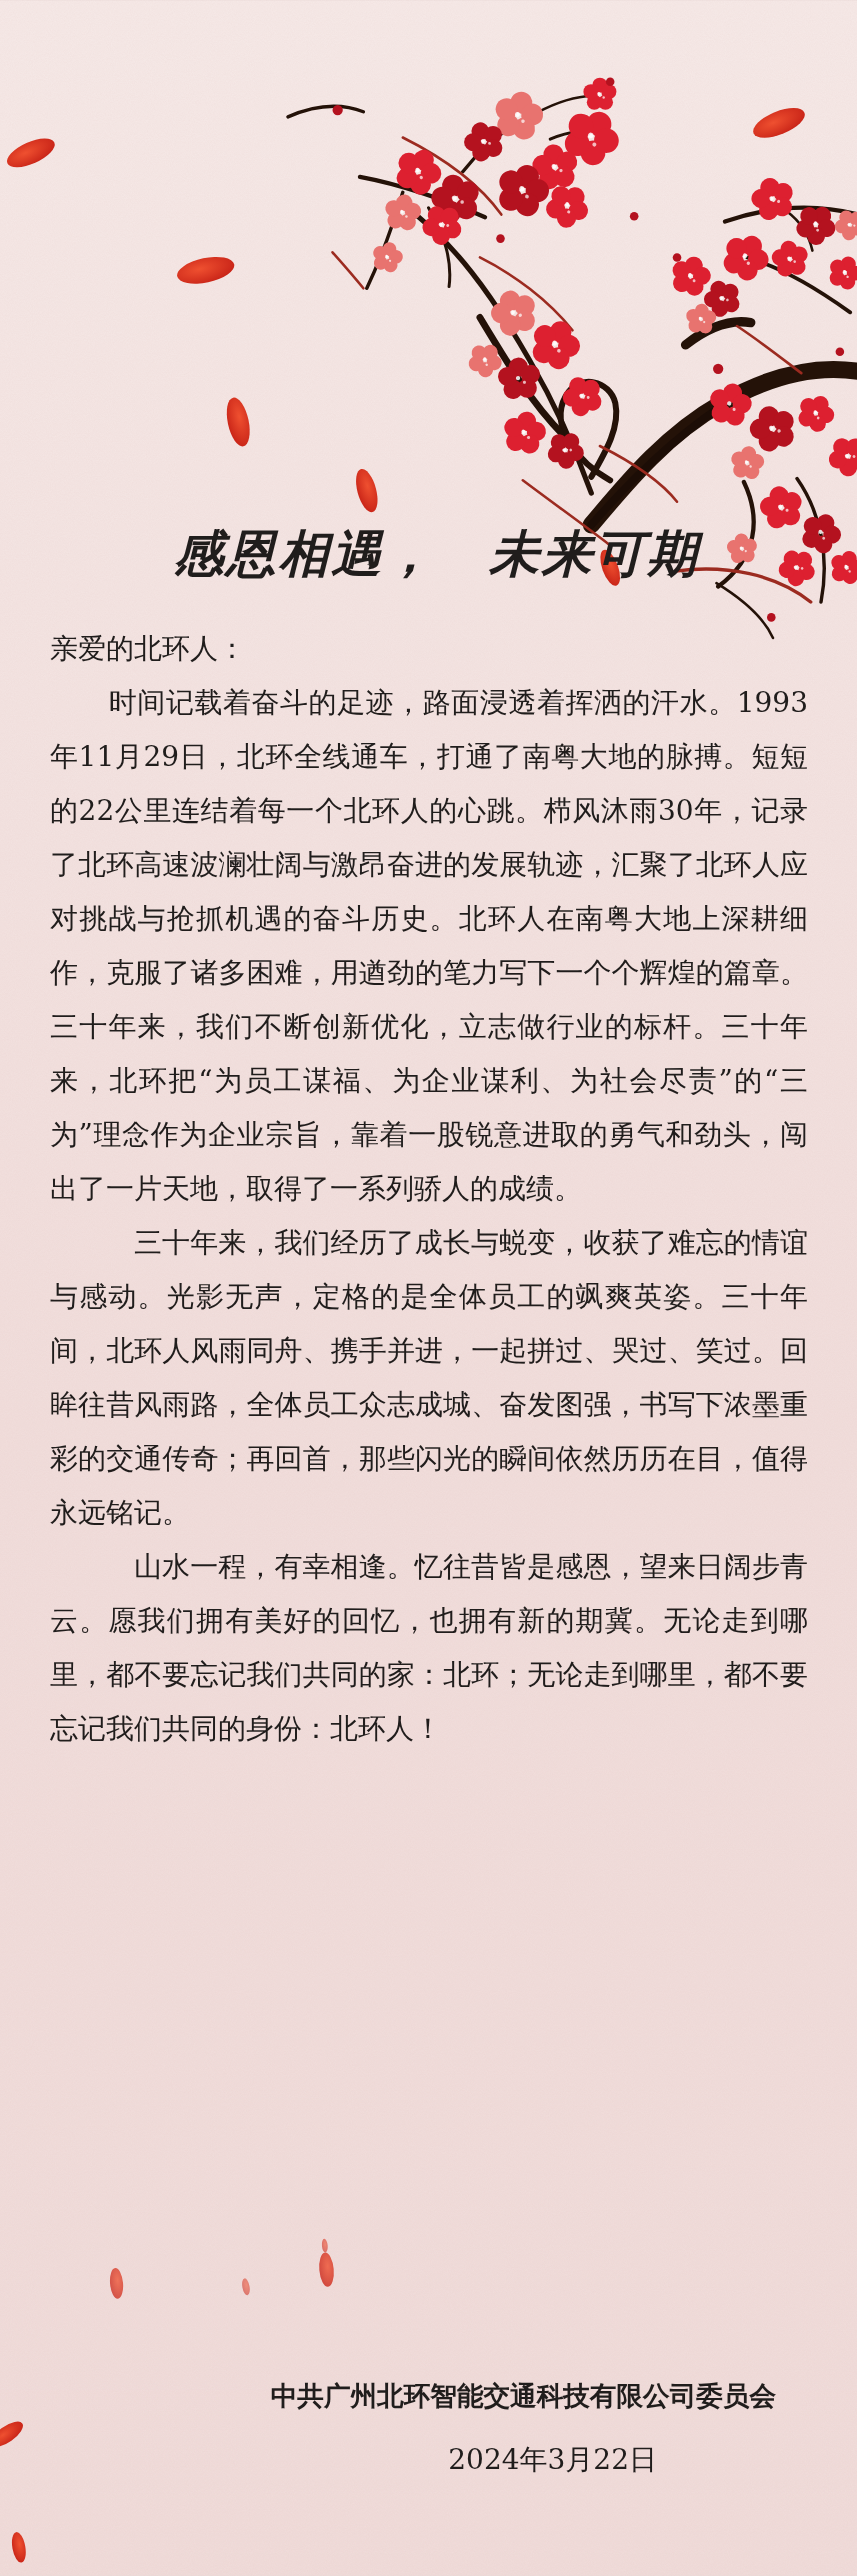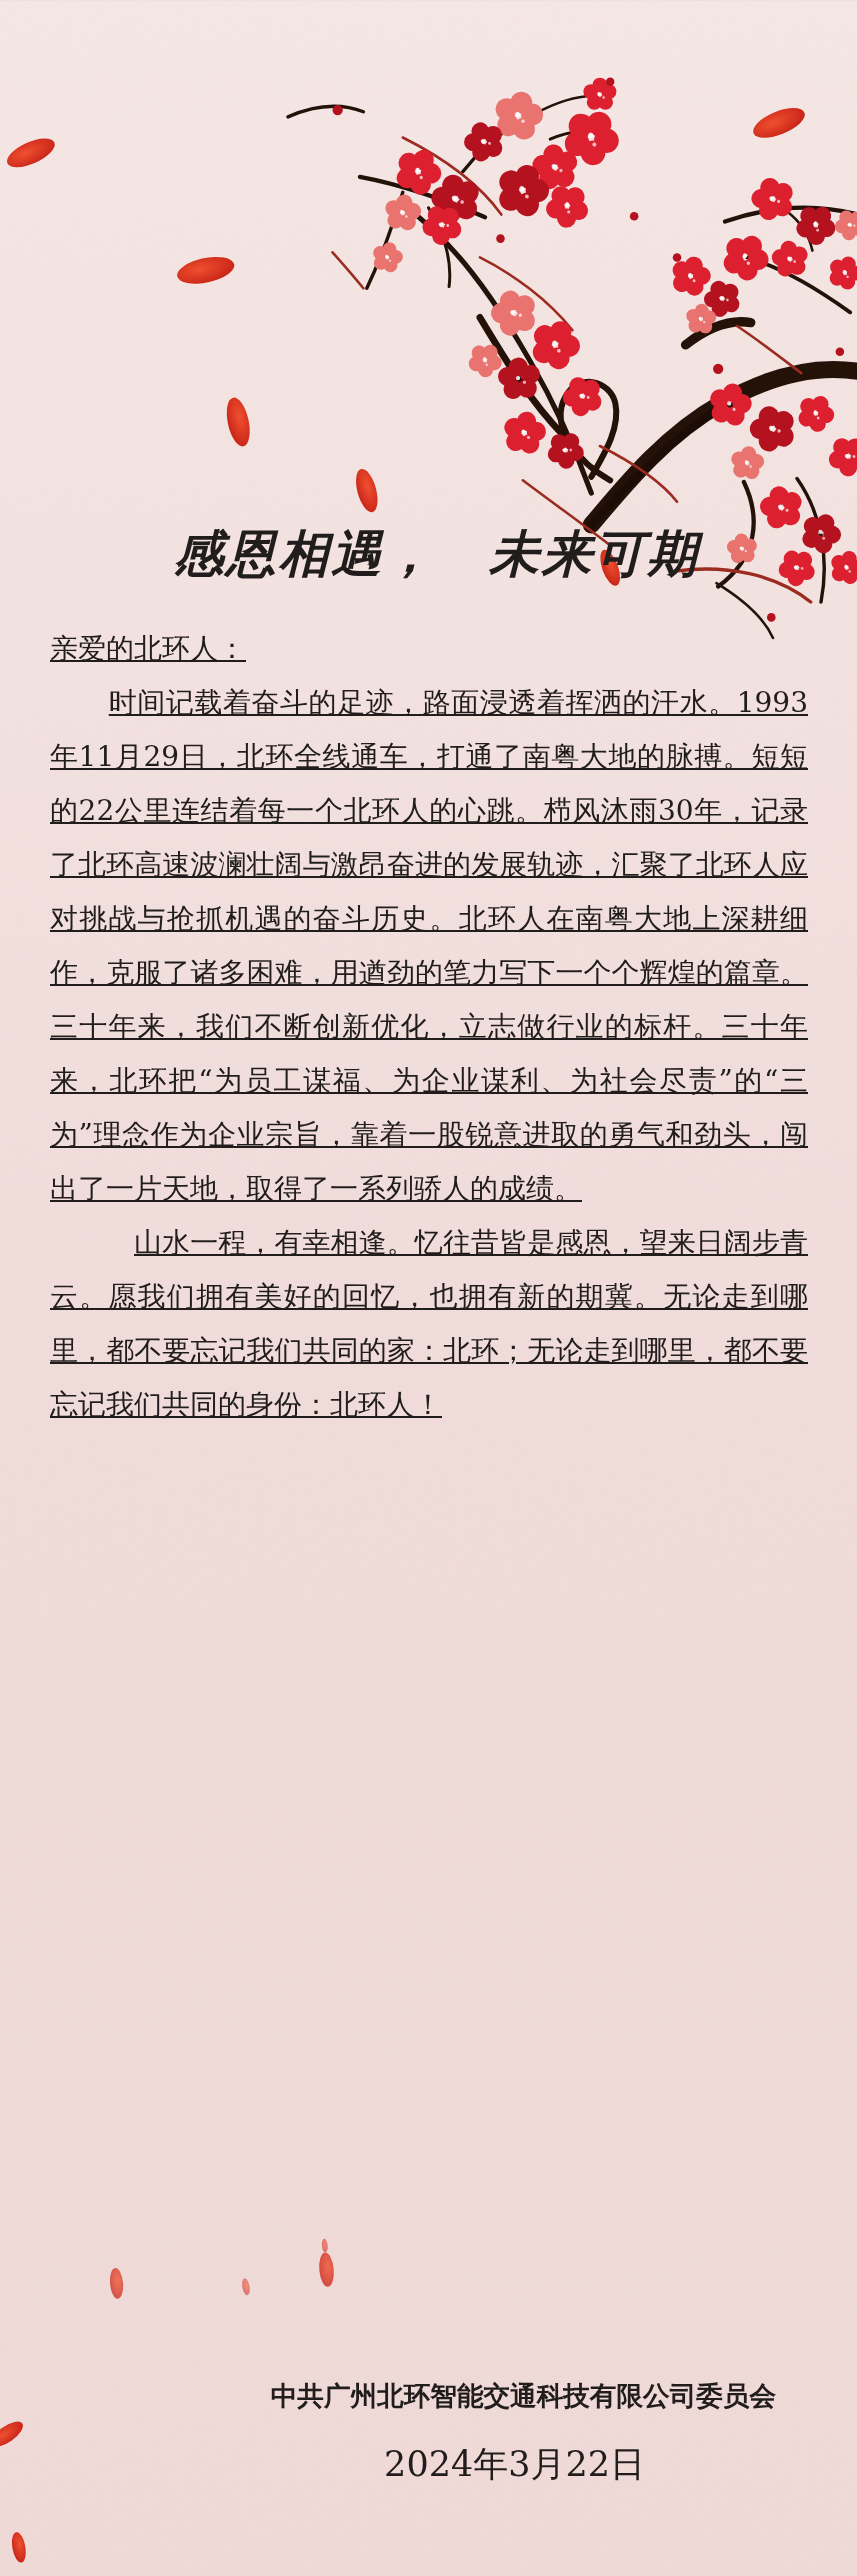"亲爱的北环人：" .letter-body { text-decoration: underline -> none }
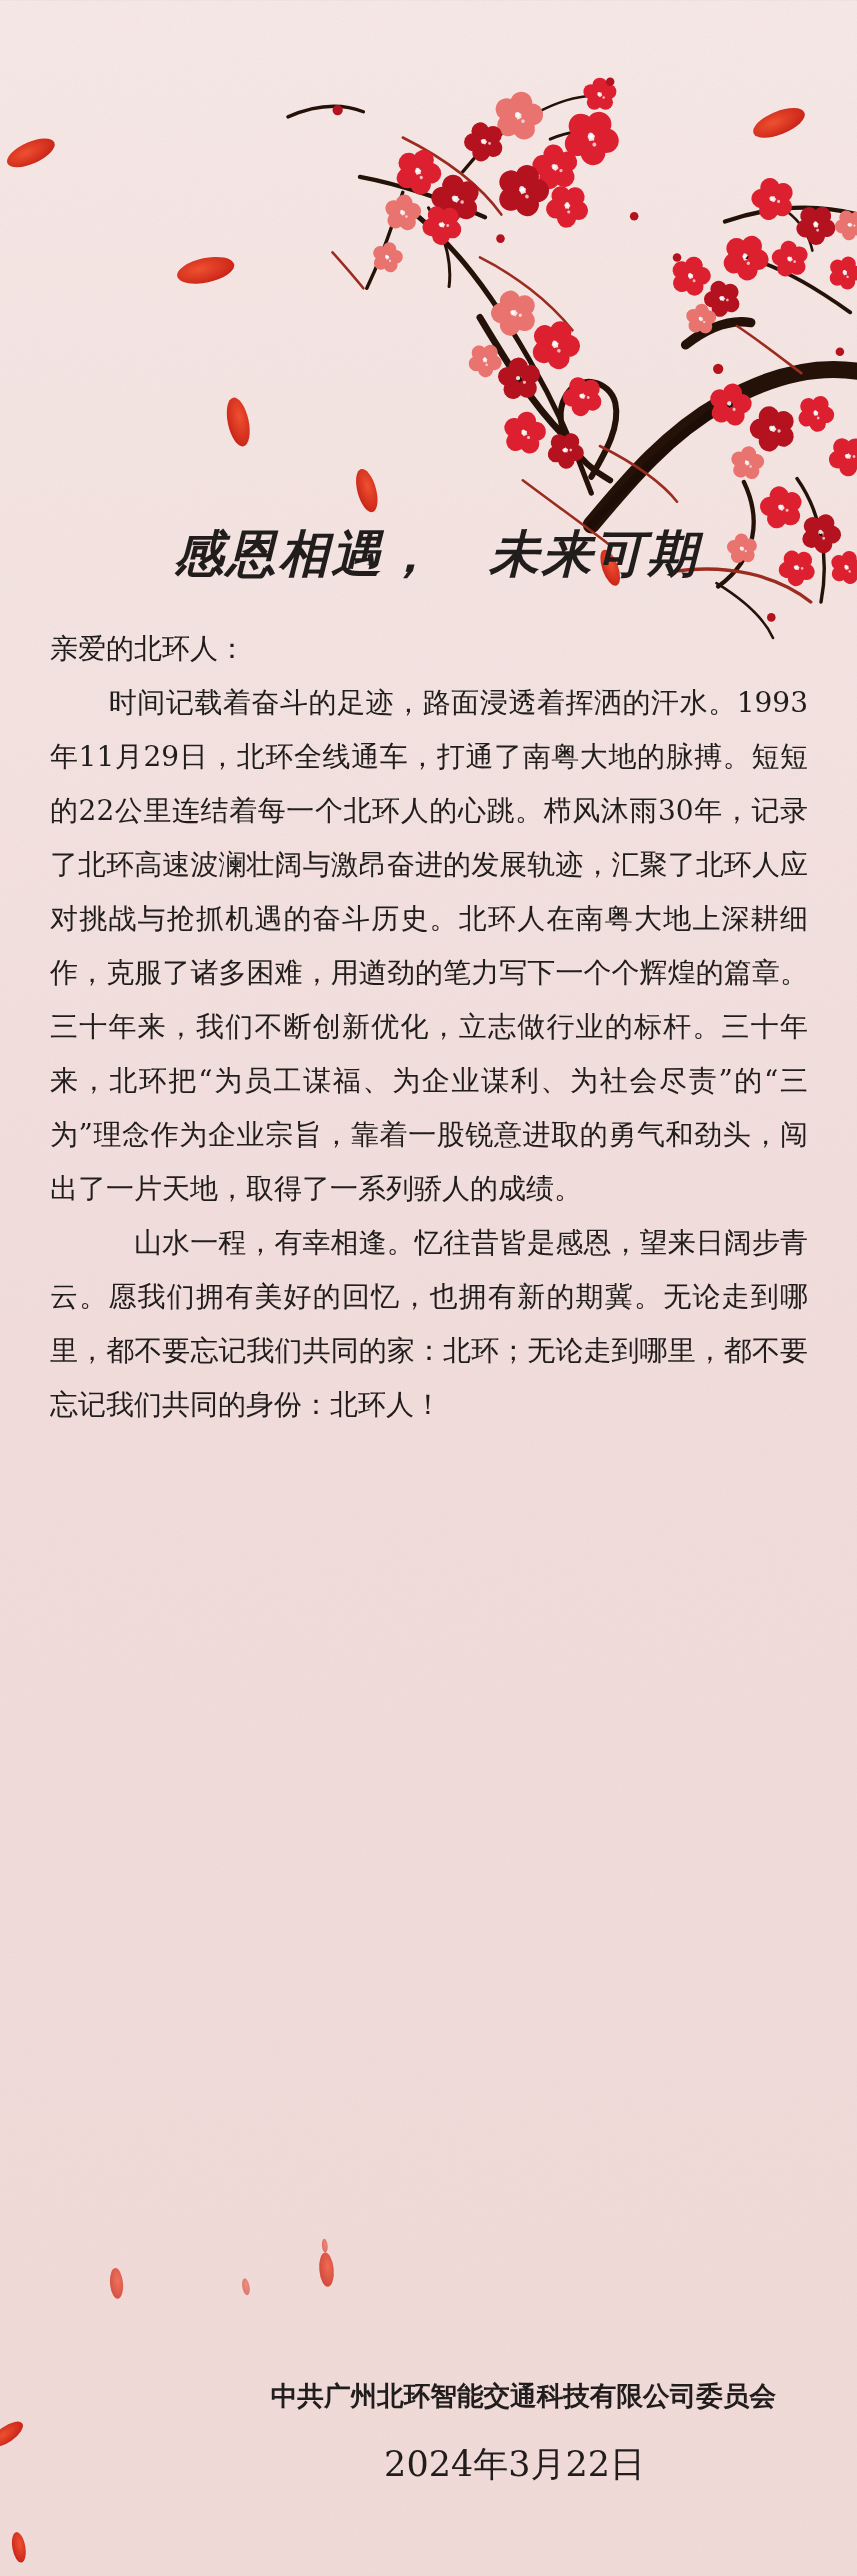"三十年来，我们经历了成长与蜕变，收获了难忘的情谊与感动。光影无声，定格的是全体员" p.ind3 { html: none -> <p>三十年来，我们经历了成长与蜕变，收获了难忘的情谊与感动。光影无声，定格的是全体员工的飒爽英姿。三十年间，北环人风雨同舟、携手并进，一起拼过、哭过、笑过。回眸往昔风雨路，全体员工众志成城、奋发图强，书写下浓墨重彩的交通传奇；再回首，那些闪光的瞬间依然历历在目，值得永远铭记。</p> }
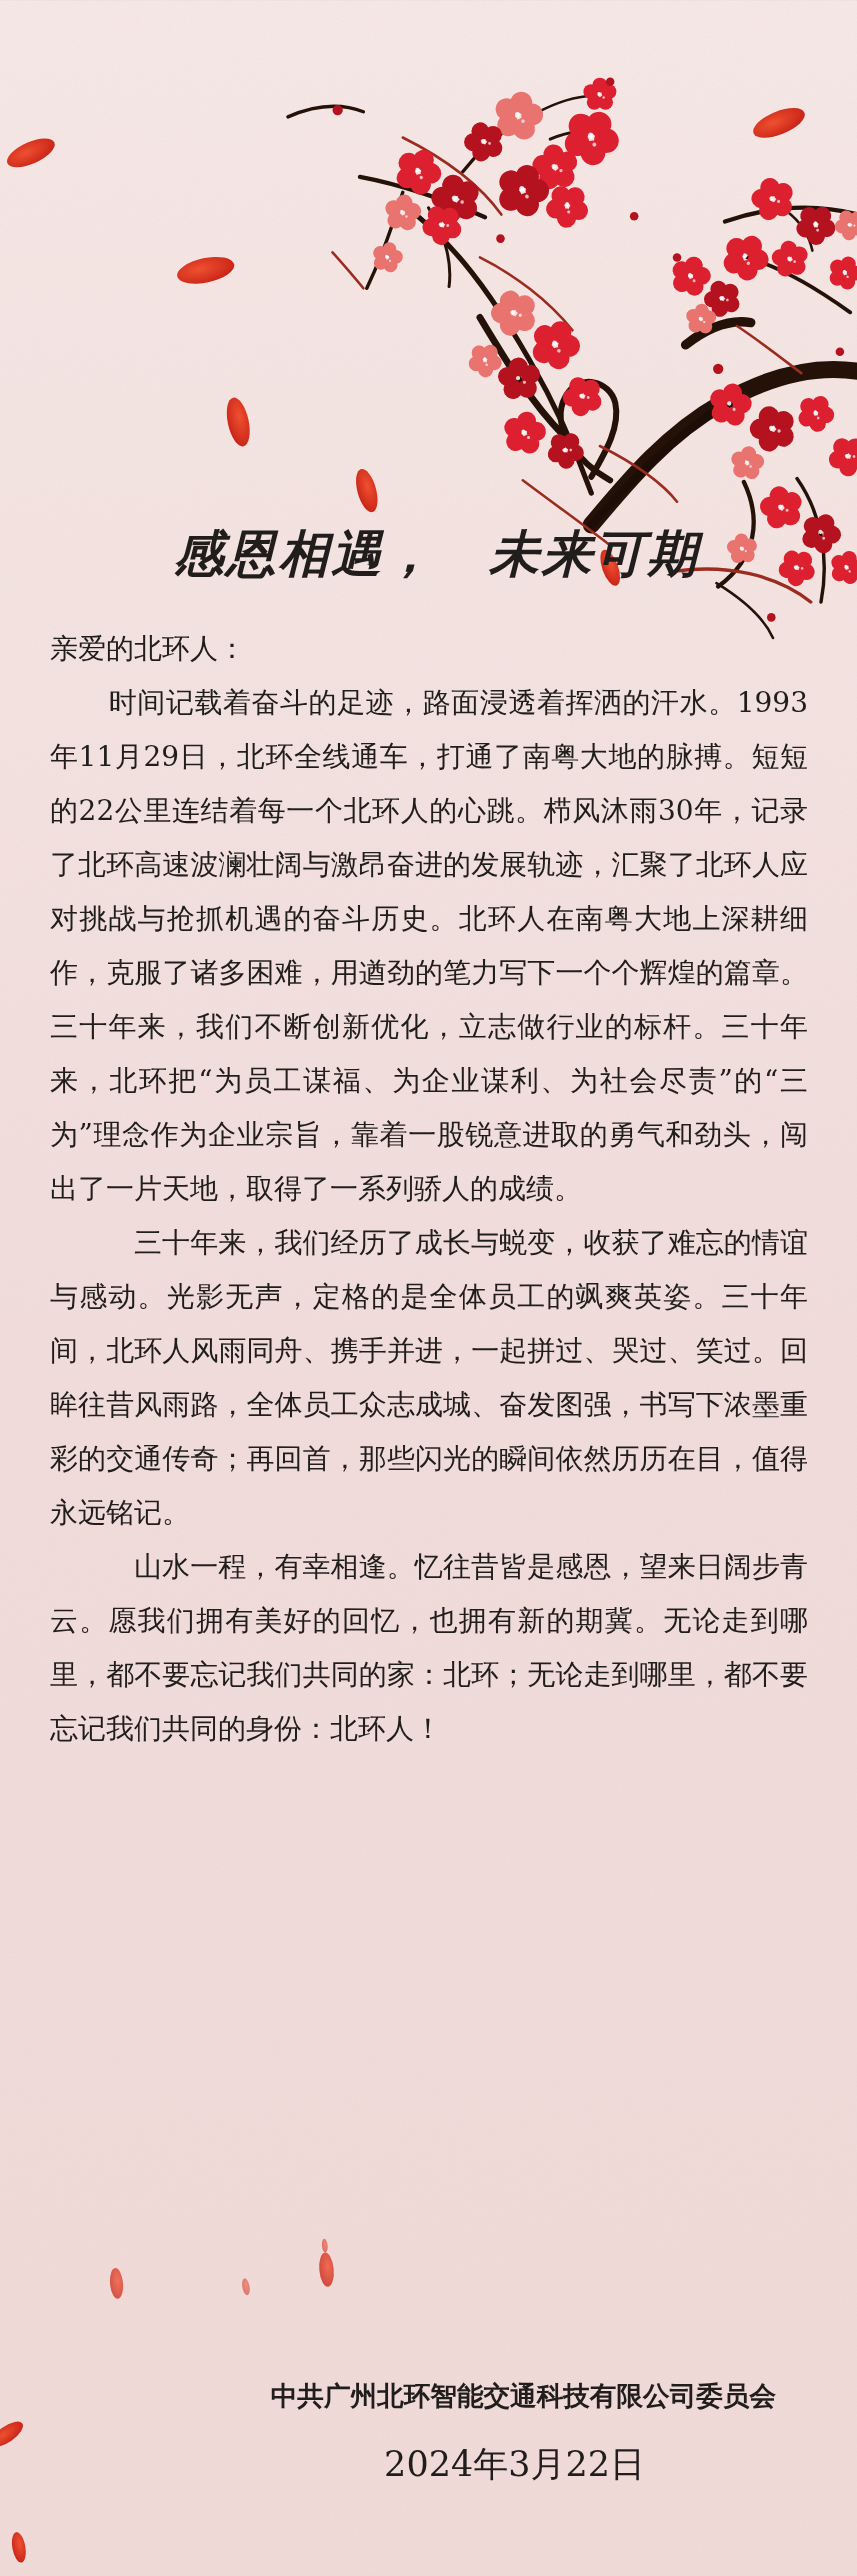"2024年3月22日" .date { font-size: 35px -> 28px; right: 212px -> 200px }
